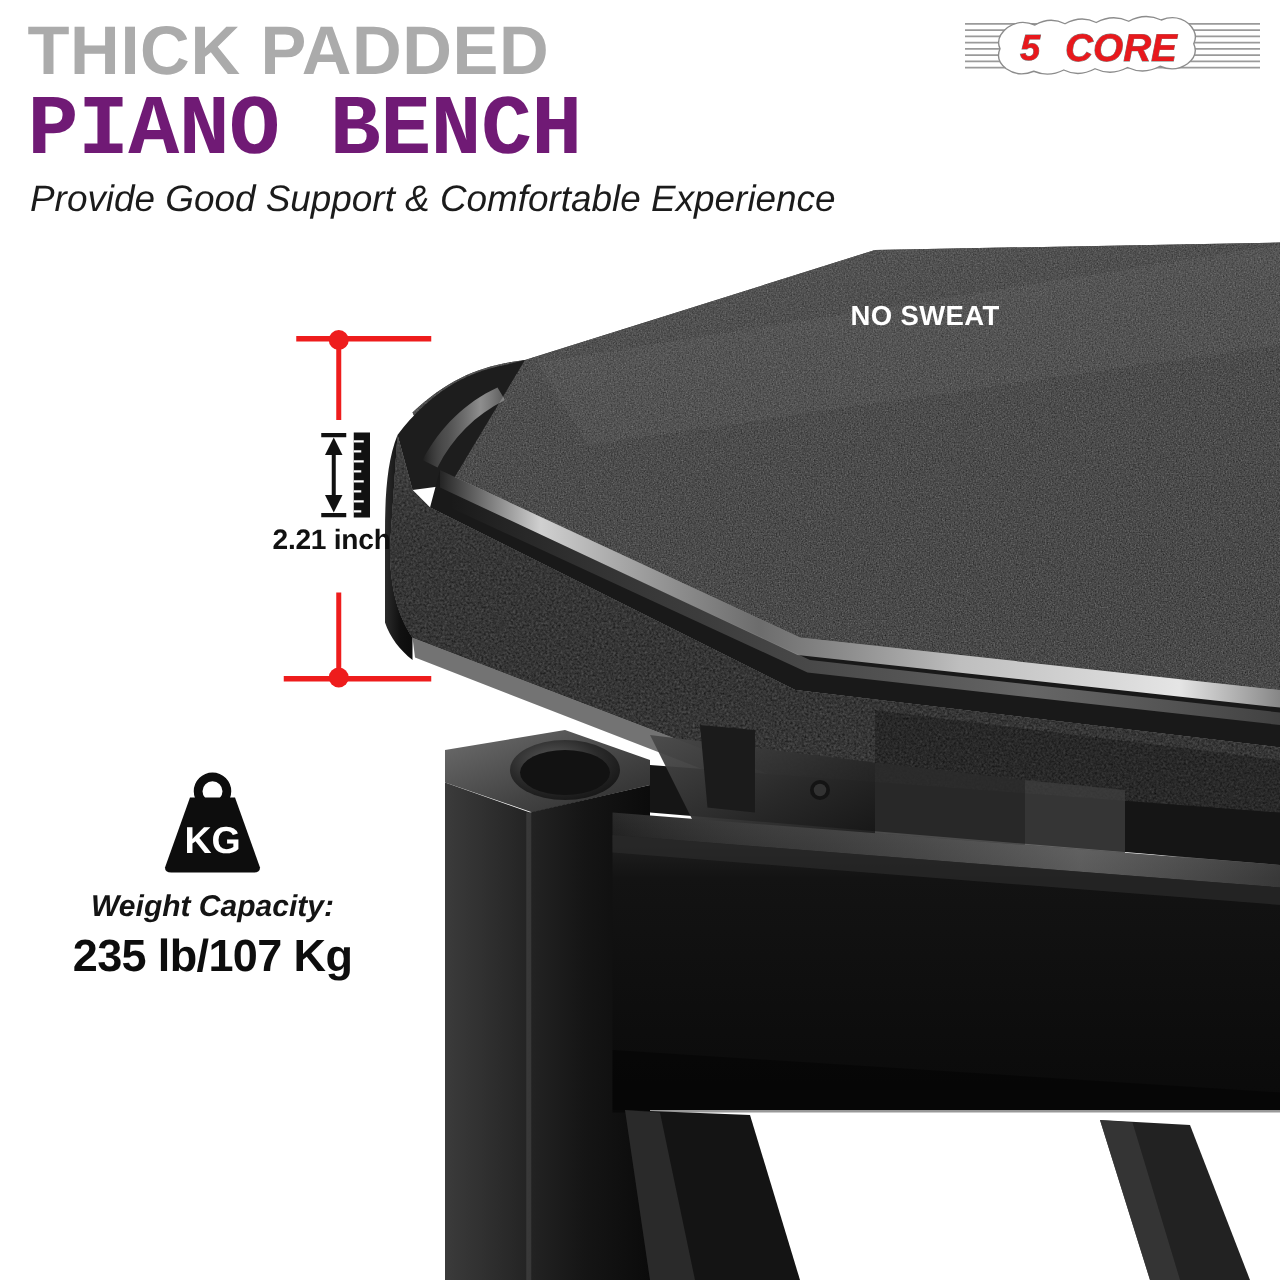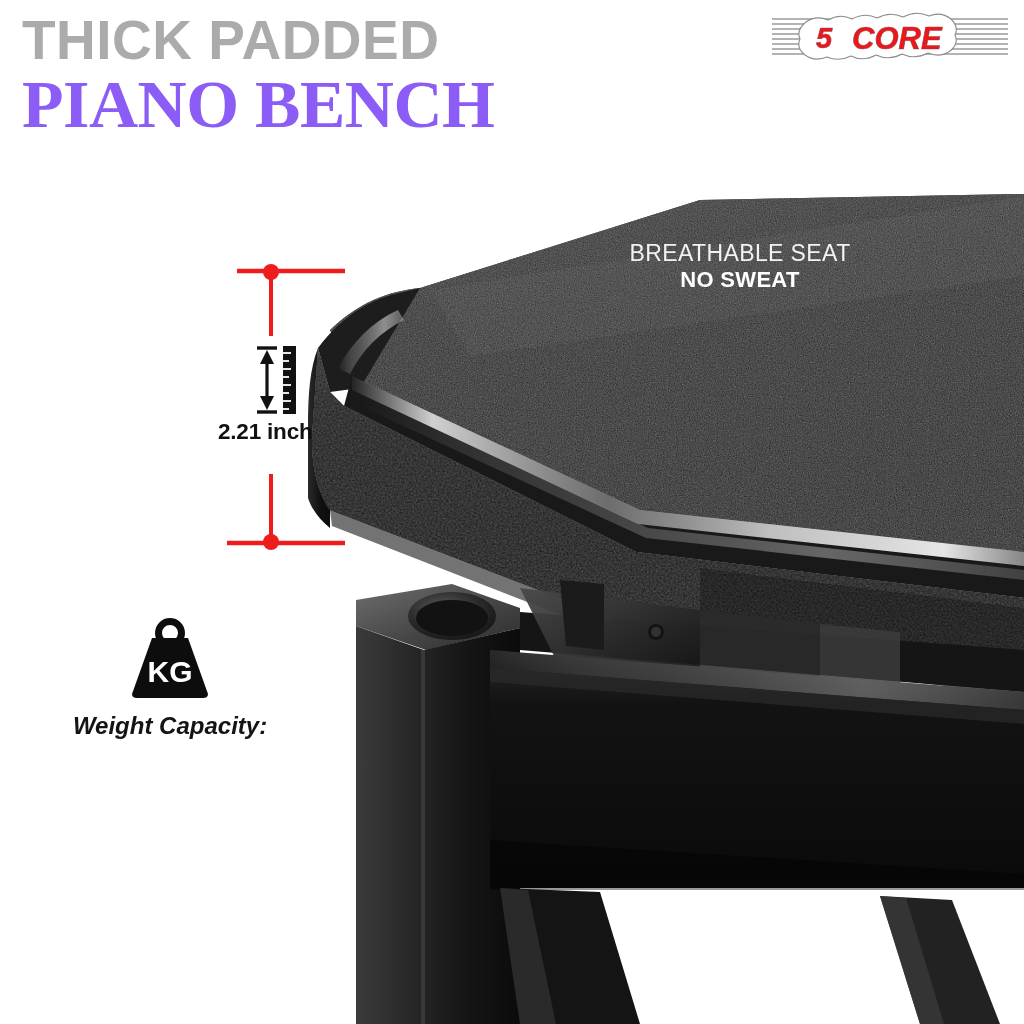"PIANO BENCH" .headline-main { color: #8b5cf6 -> #701a75; font-family: Liberation Serif, serif -> Liberation Mono, monospace }
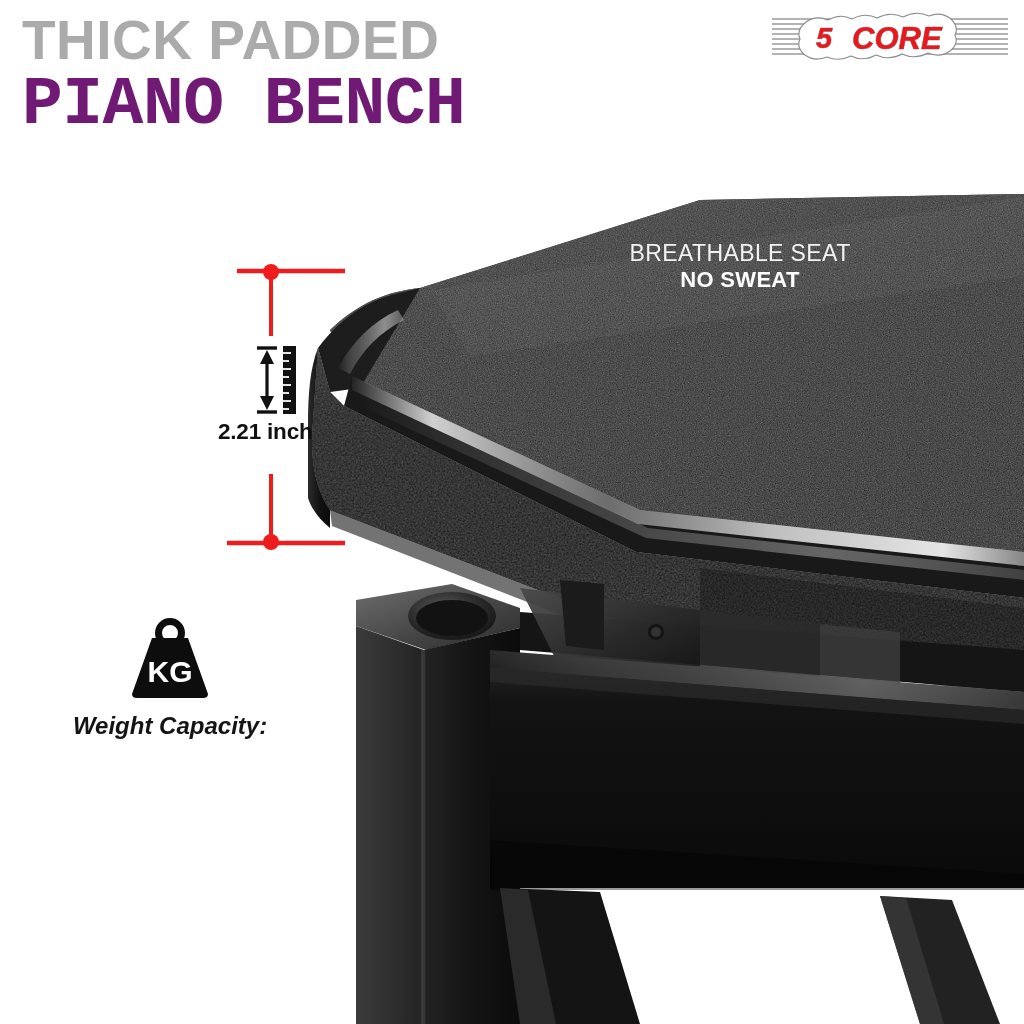"Provide Good Support & Comfortable" div.headline-sub { html: none -> <div>Provide Good Support &amp; Comfortable Experience</div> }
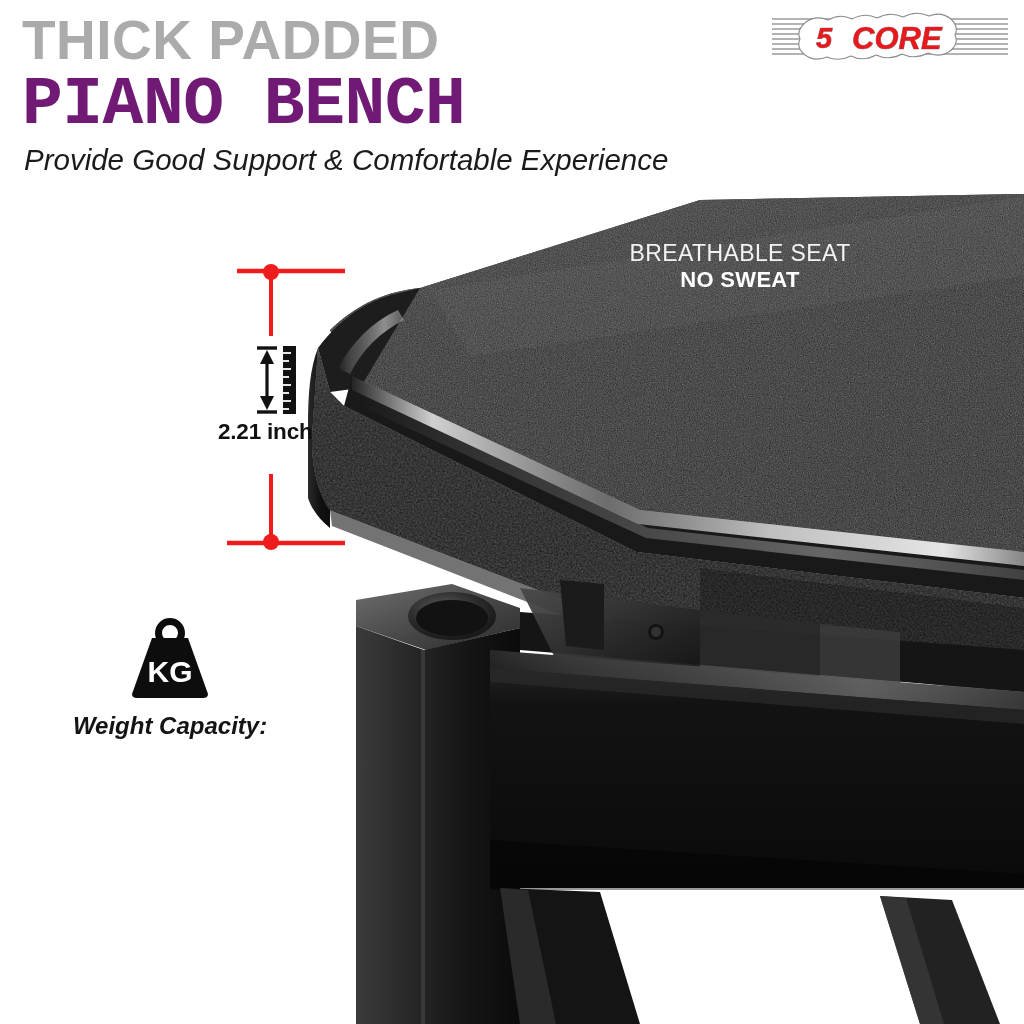"BREATHABLE SEAT" div.line1 { html: <div>BREATHABLE SEAT</div> -> none }
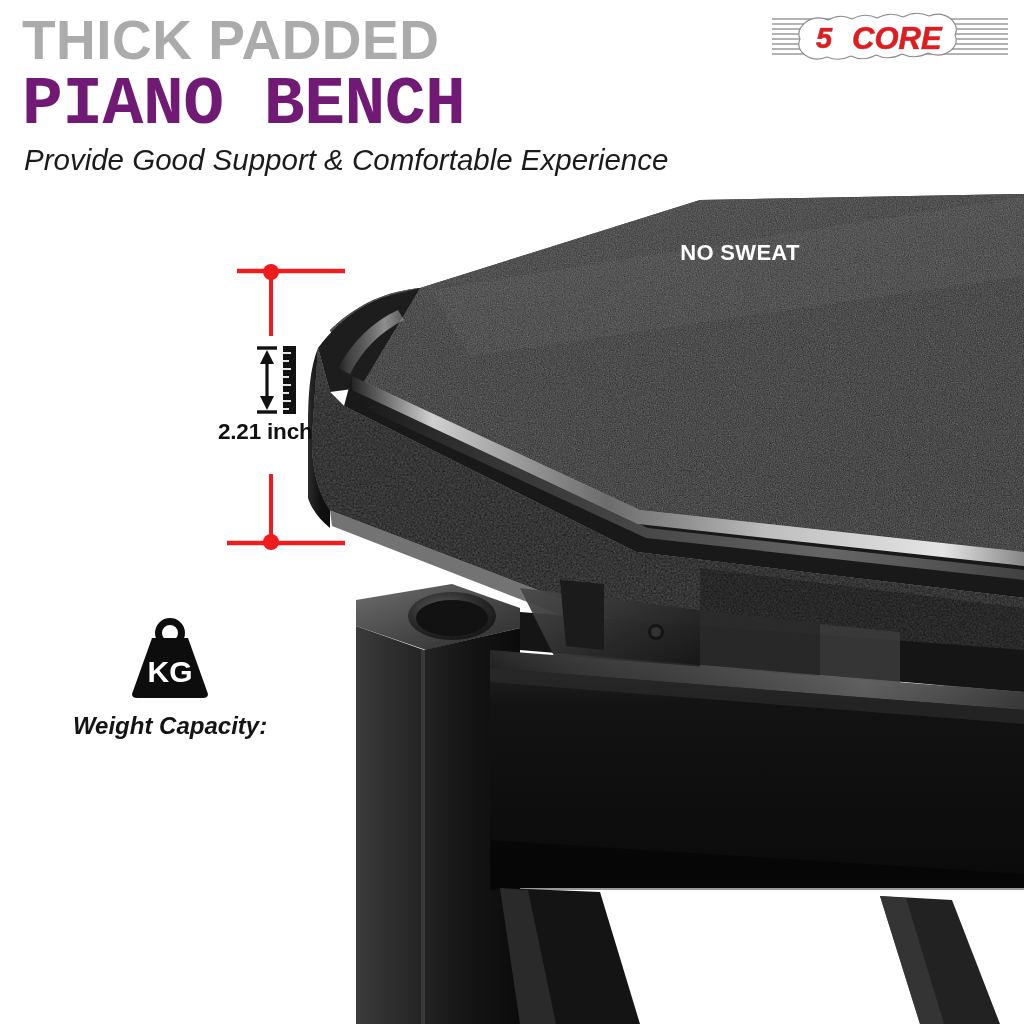"235 lb/107 Kg" div.weight-value { html: none -> <div>235 lb/107 Kg</div> }
